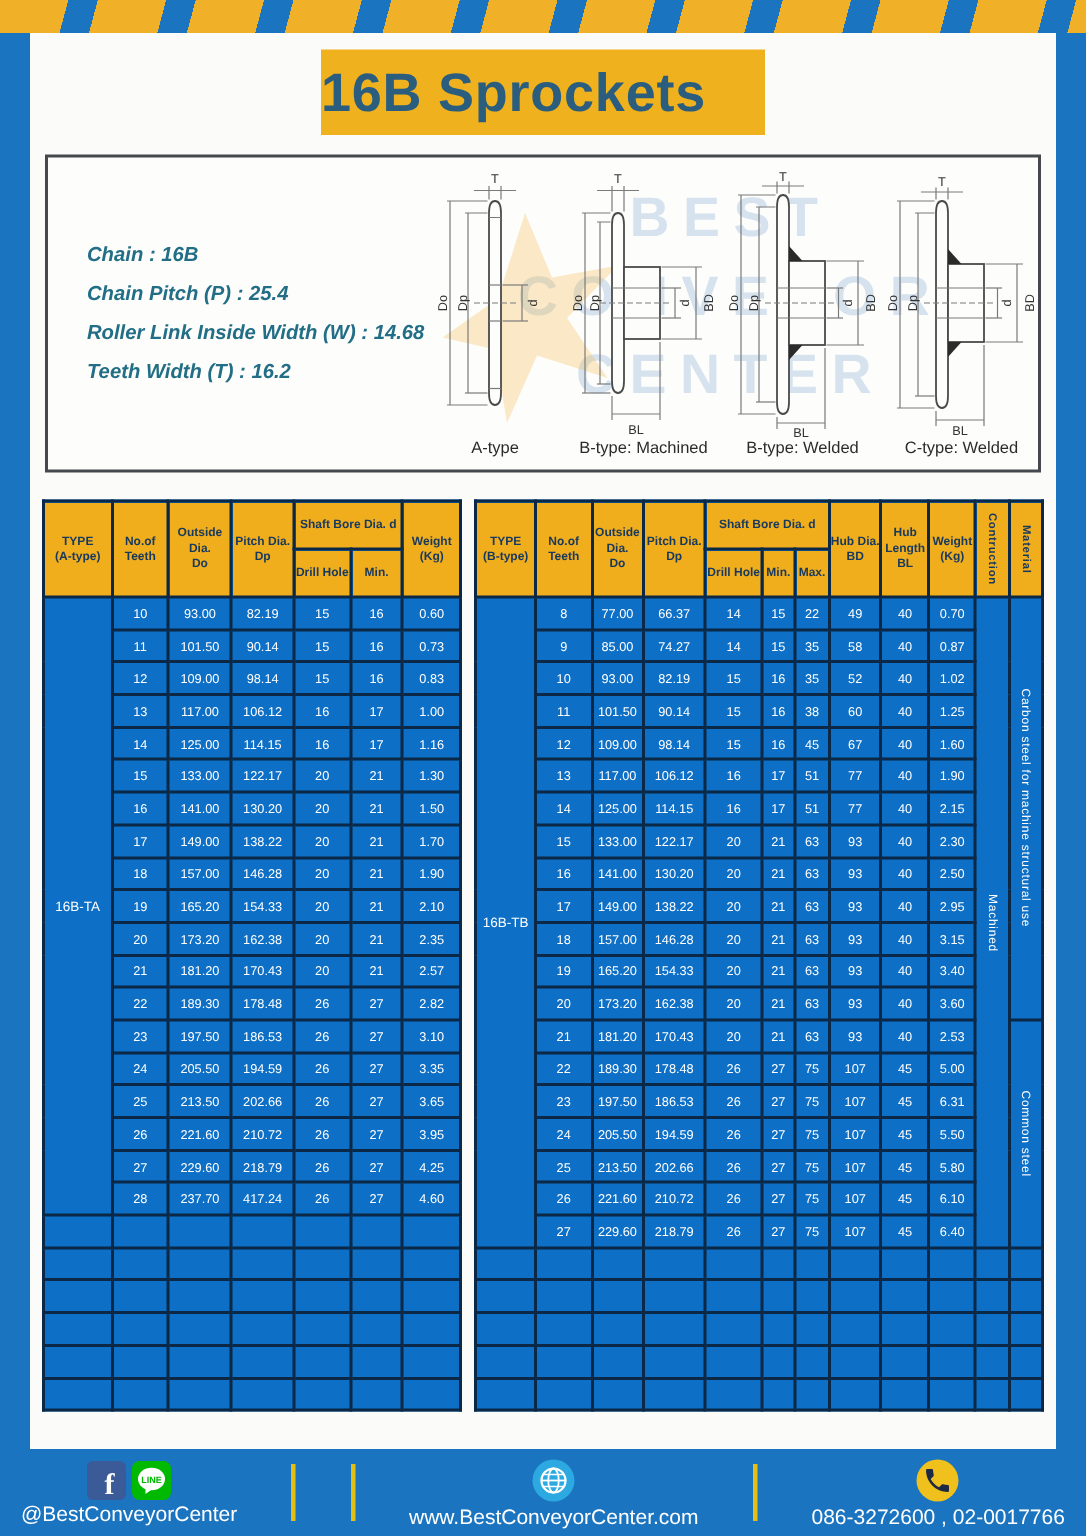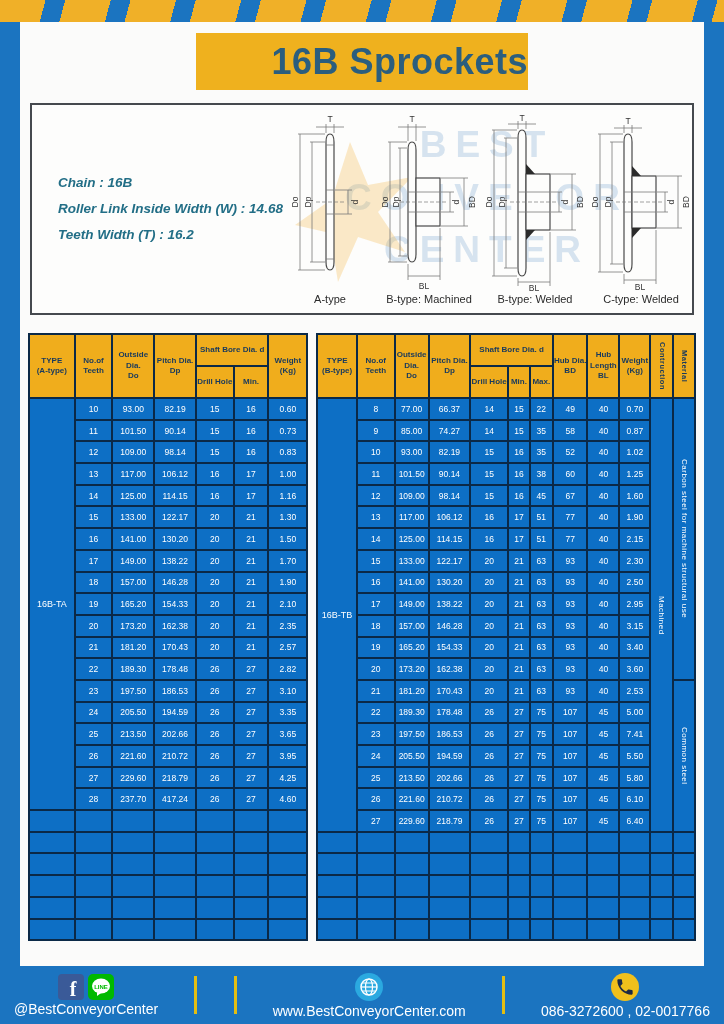"16B Sprockets" .banner { justify-content: flex-end -> flex-start; width: 332px -> 296px }
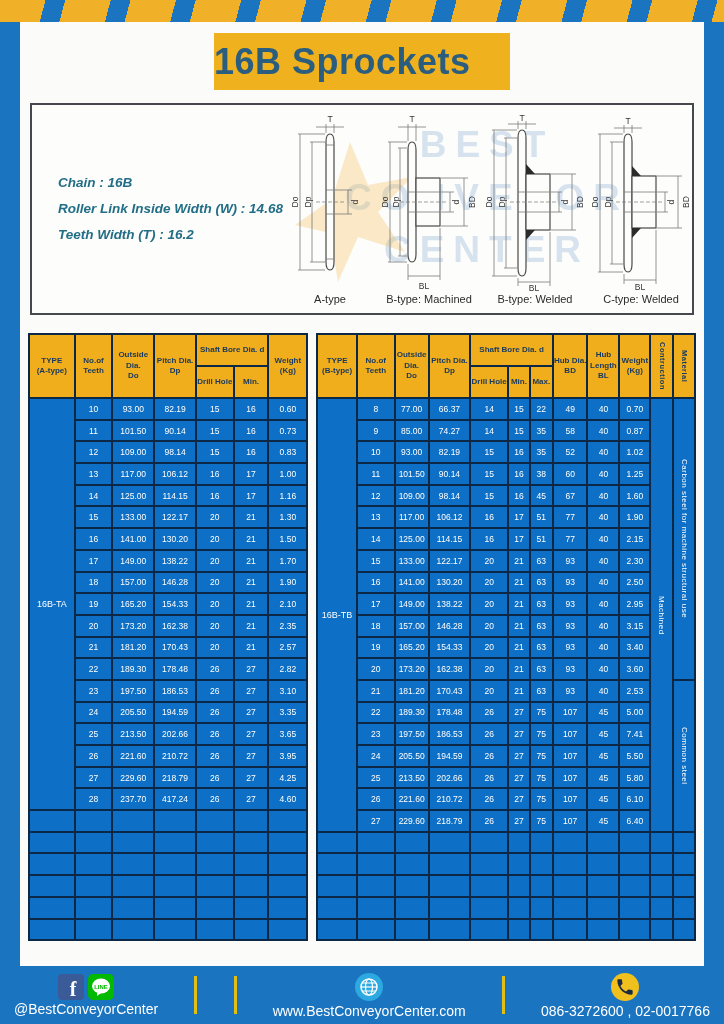"Chain Pitch (P) : 25.4" div.spec-line { html: none -> <div>Chain Pitch (P) : 25.4</div> }
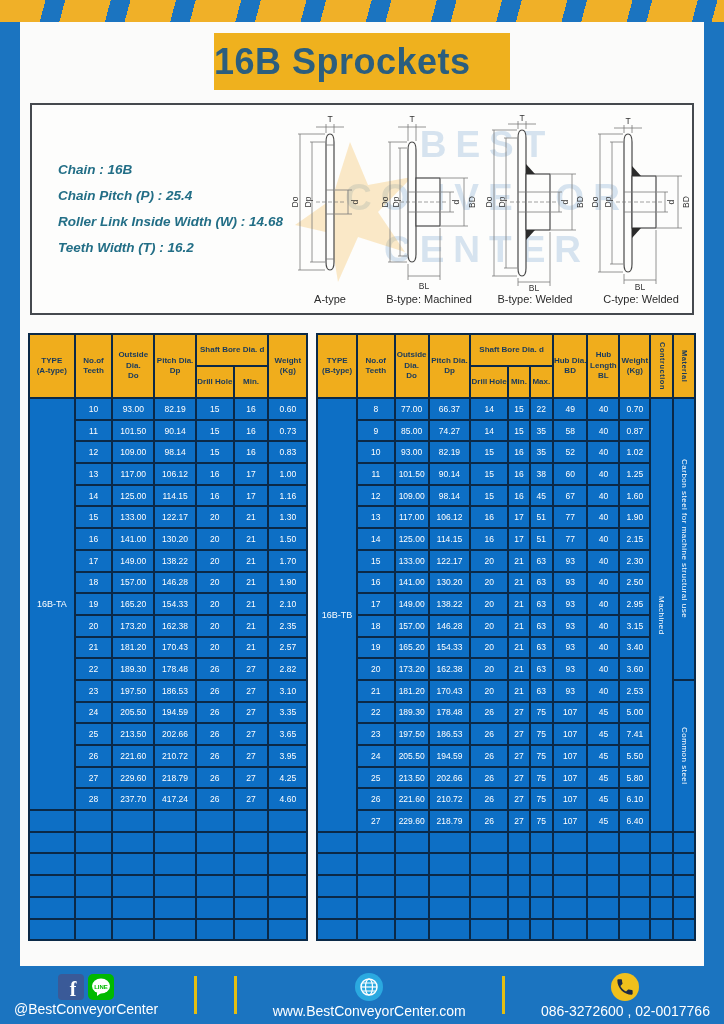"7.41" td { text: 7.41 -> 6.31 }
